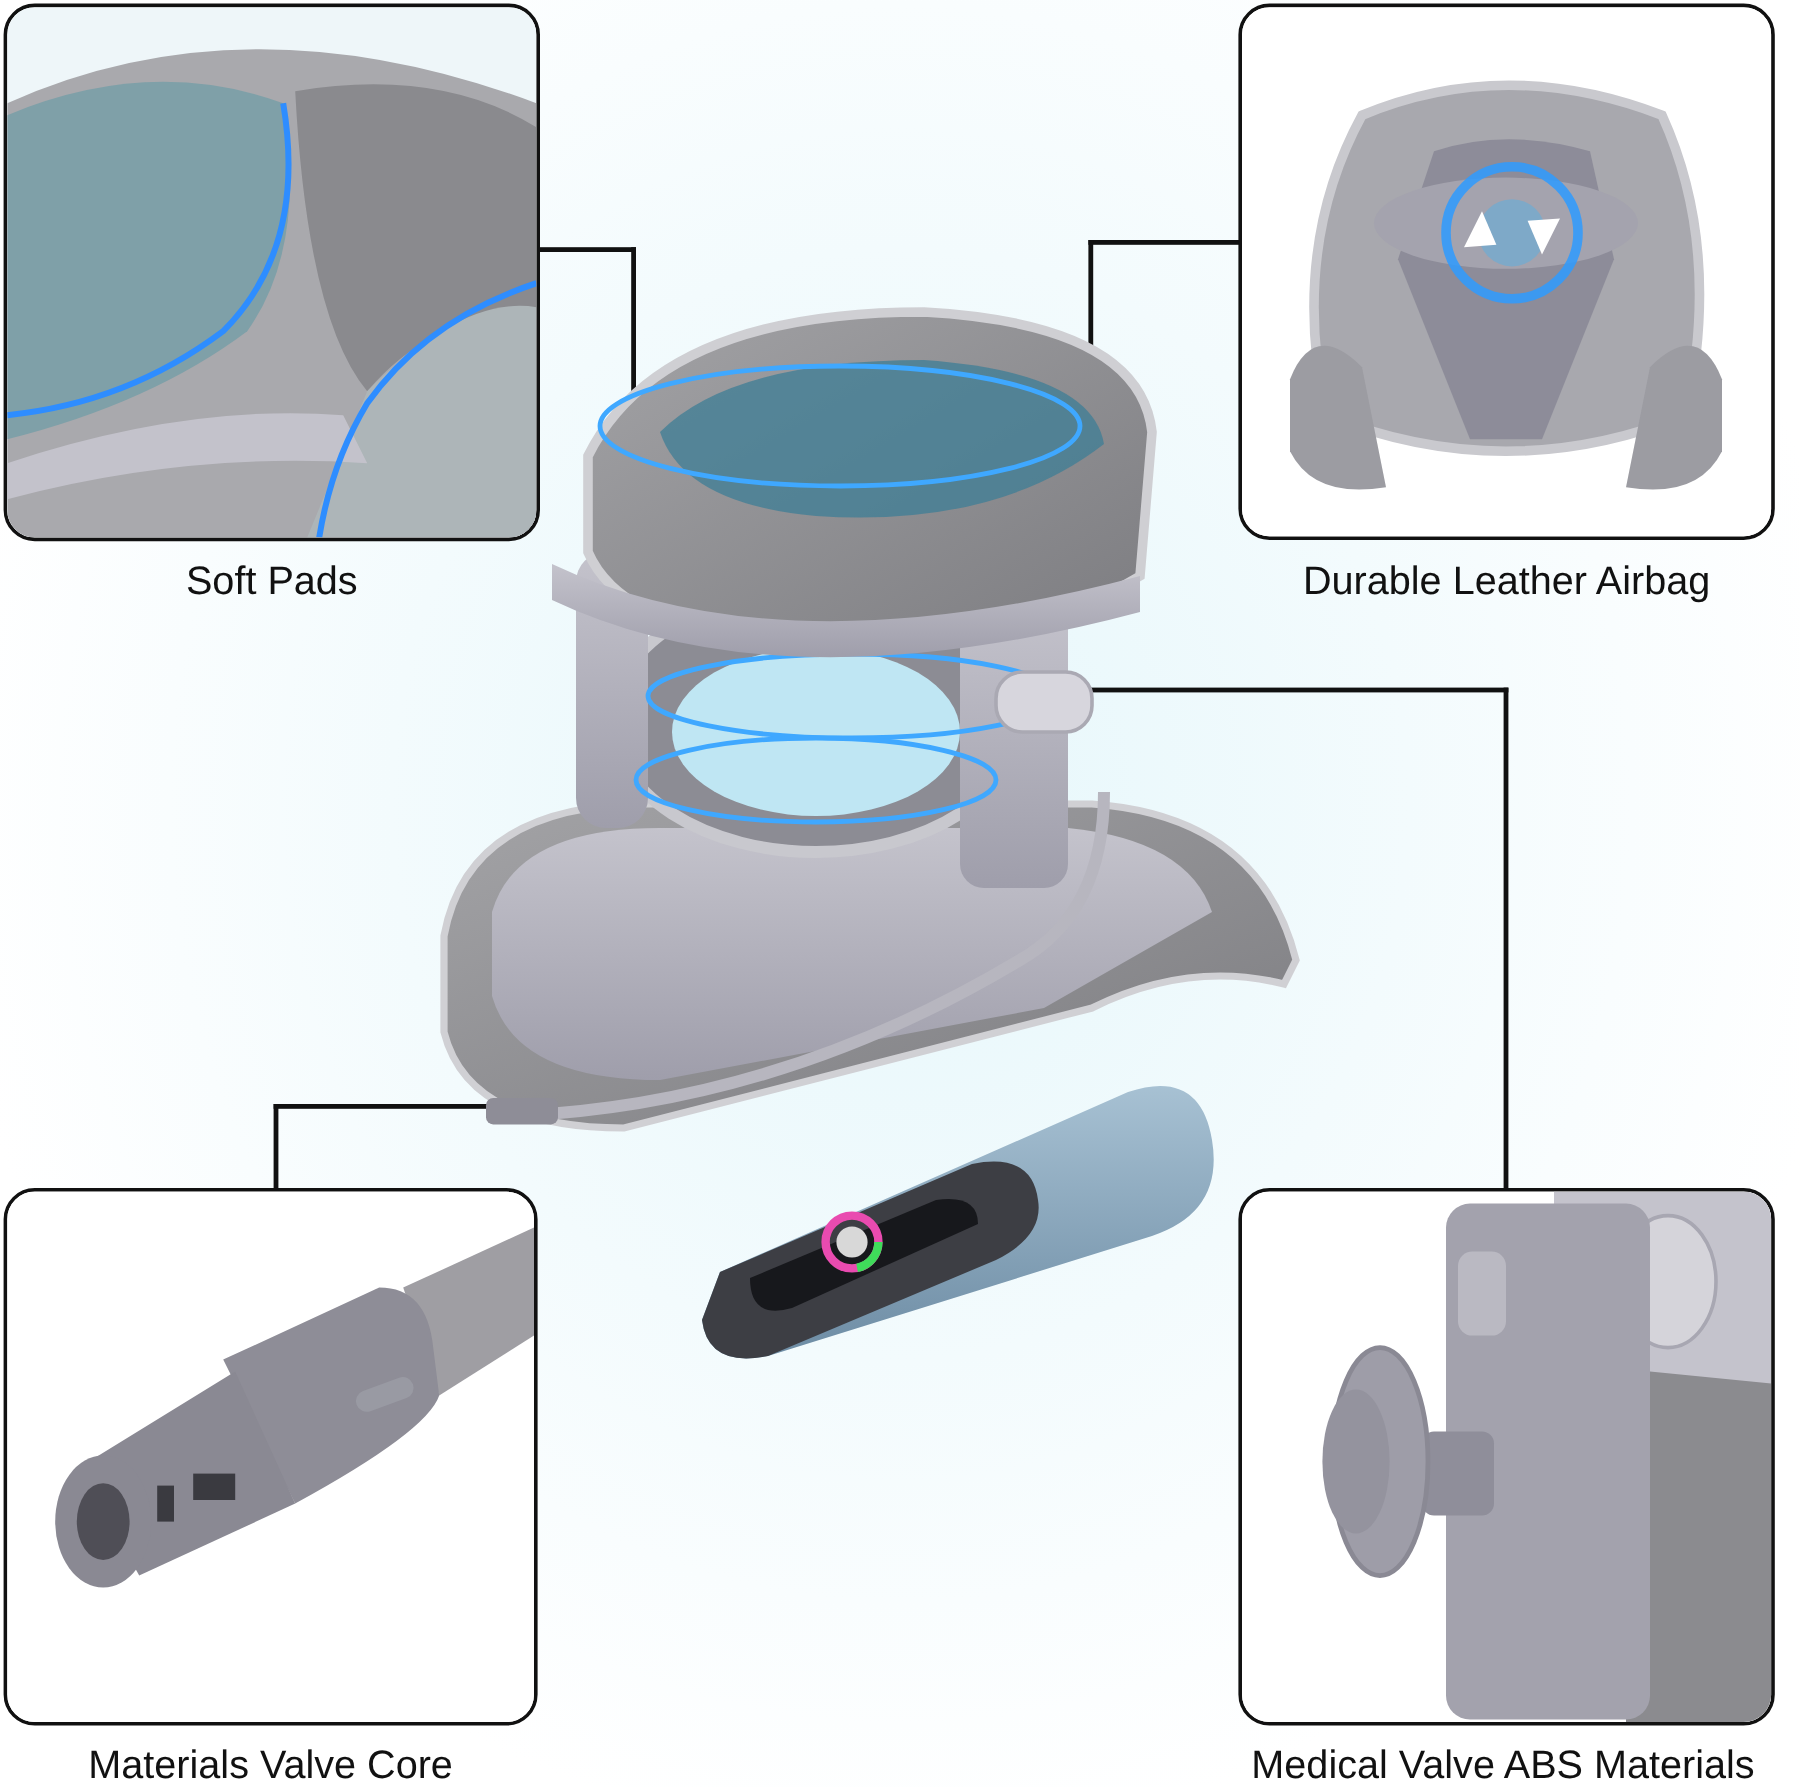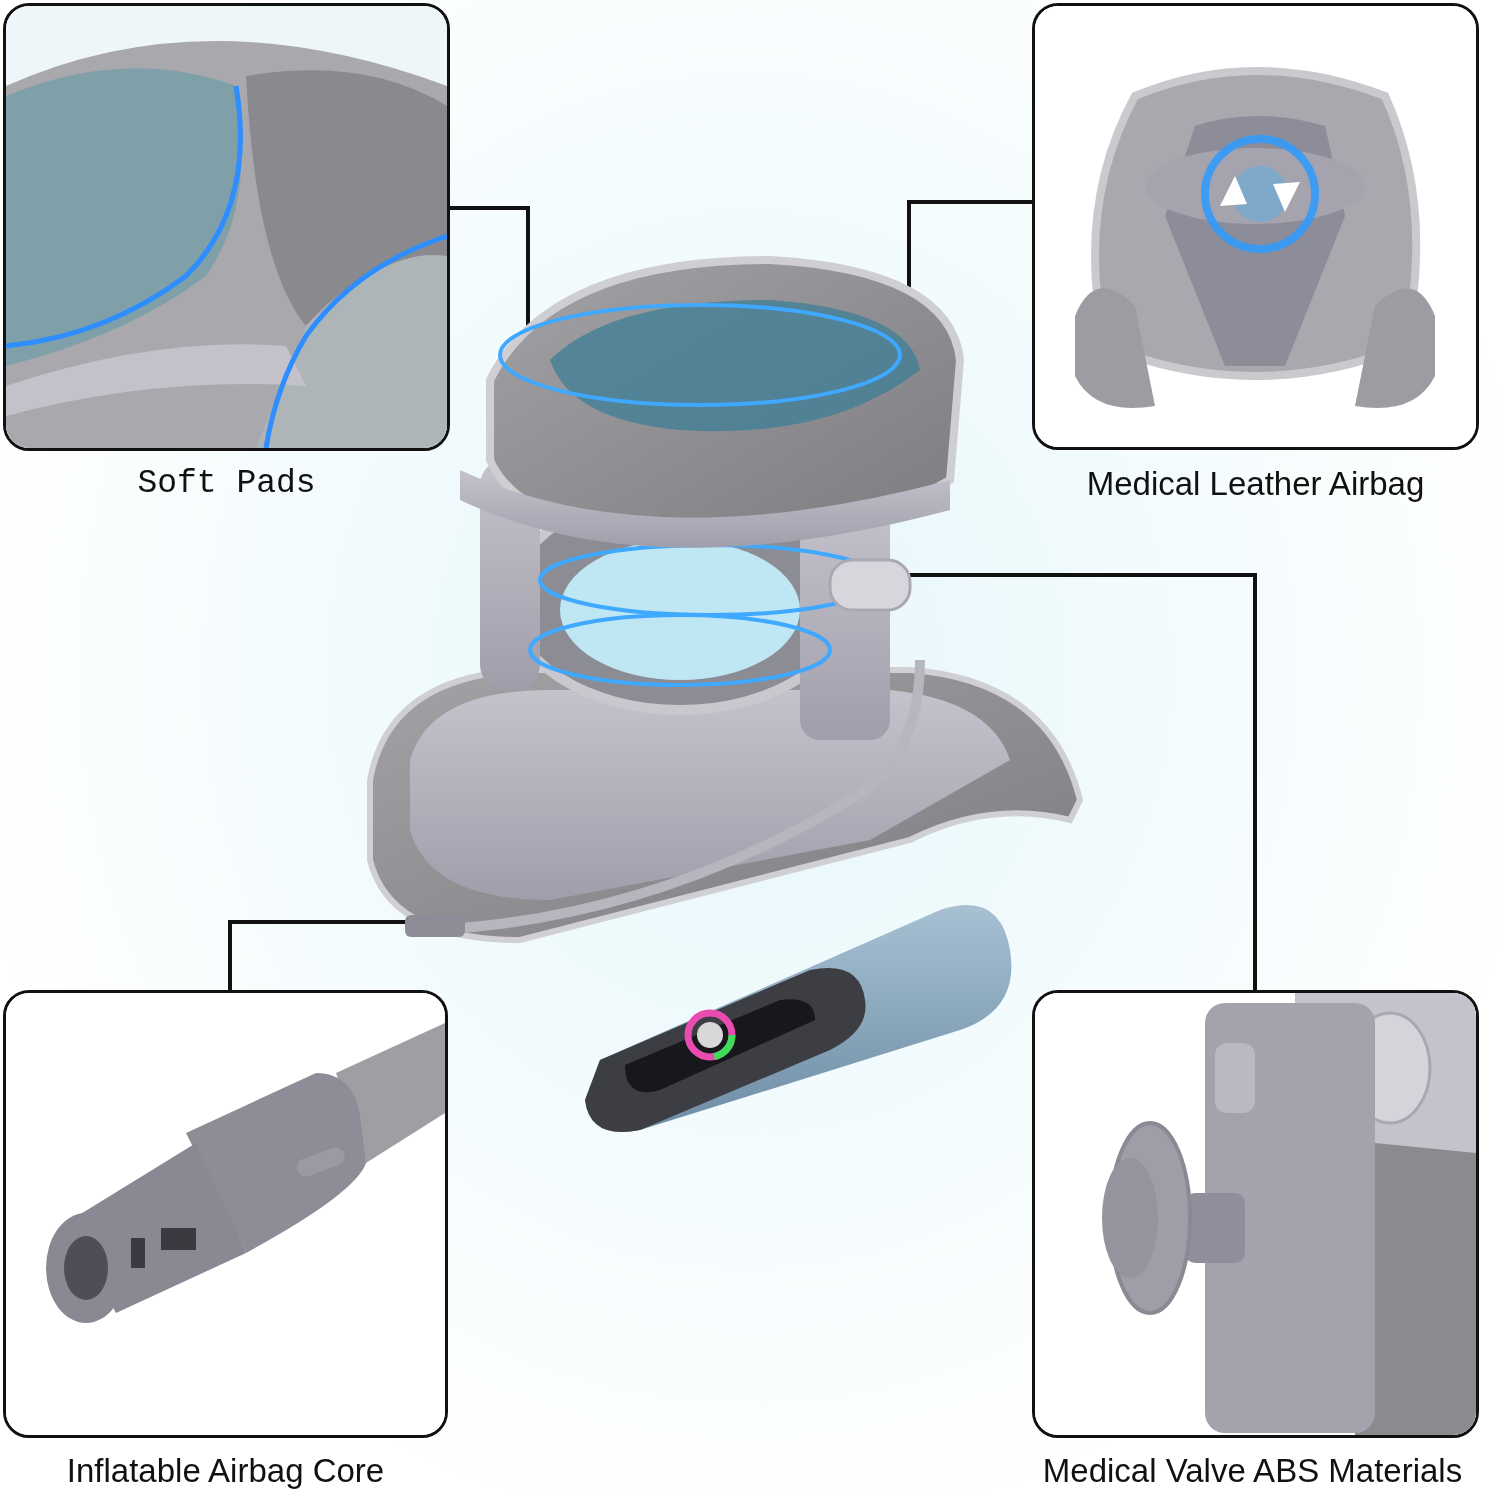"Soft Pads" div.caption { font-family: Liberation Mono, monospace -> none }
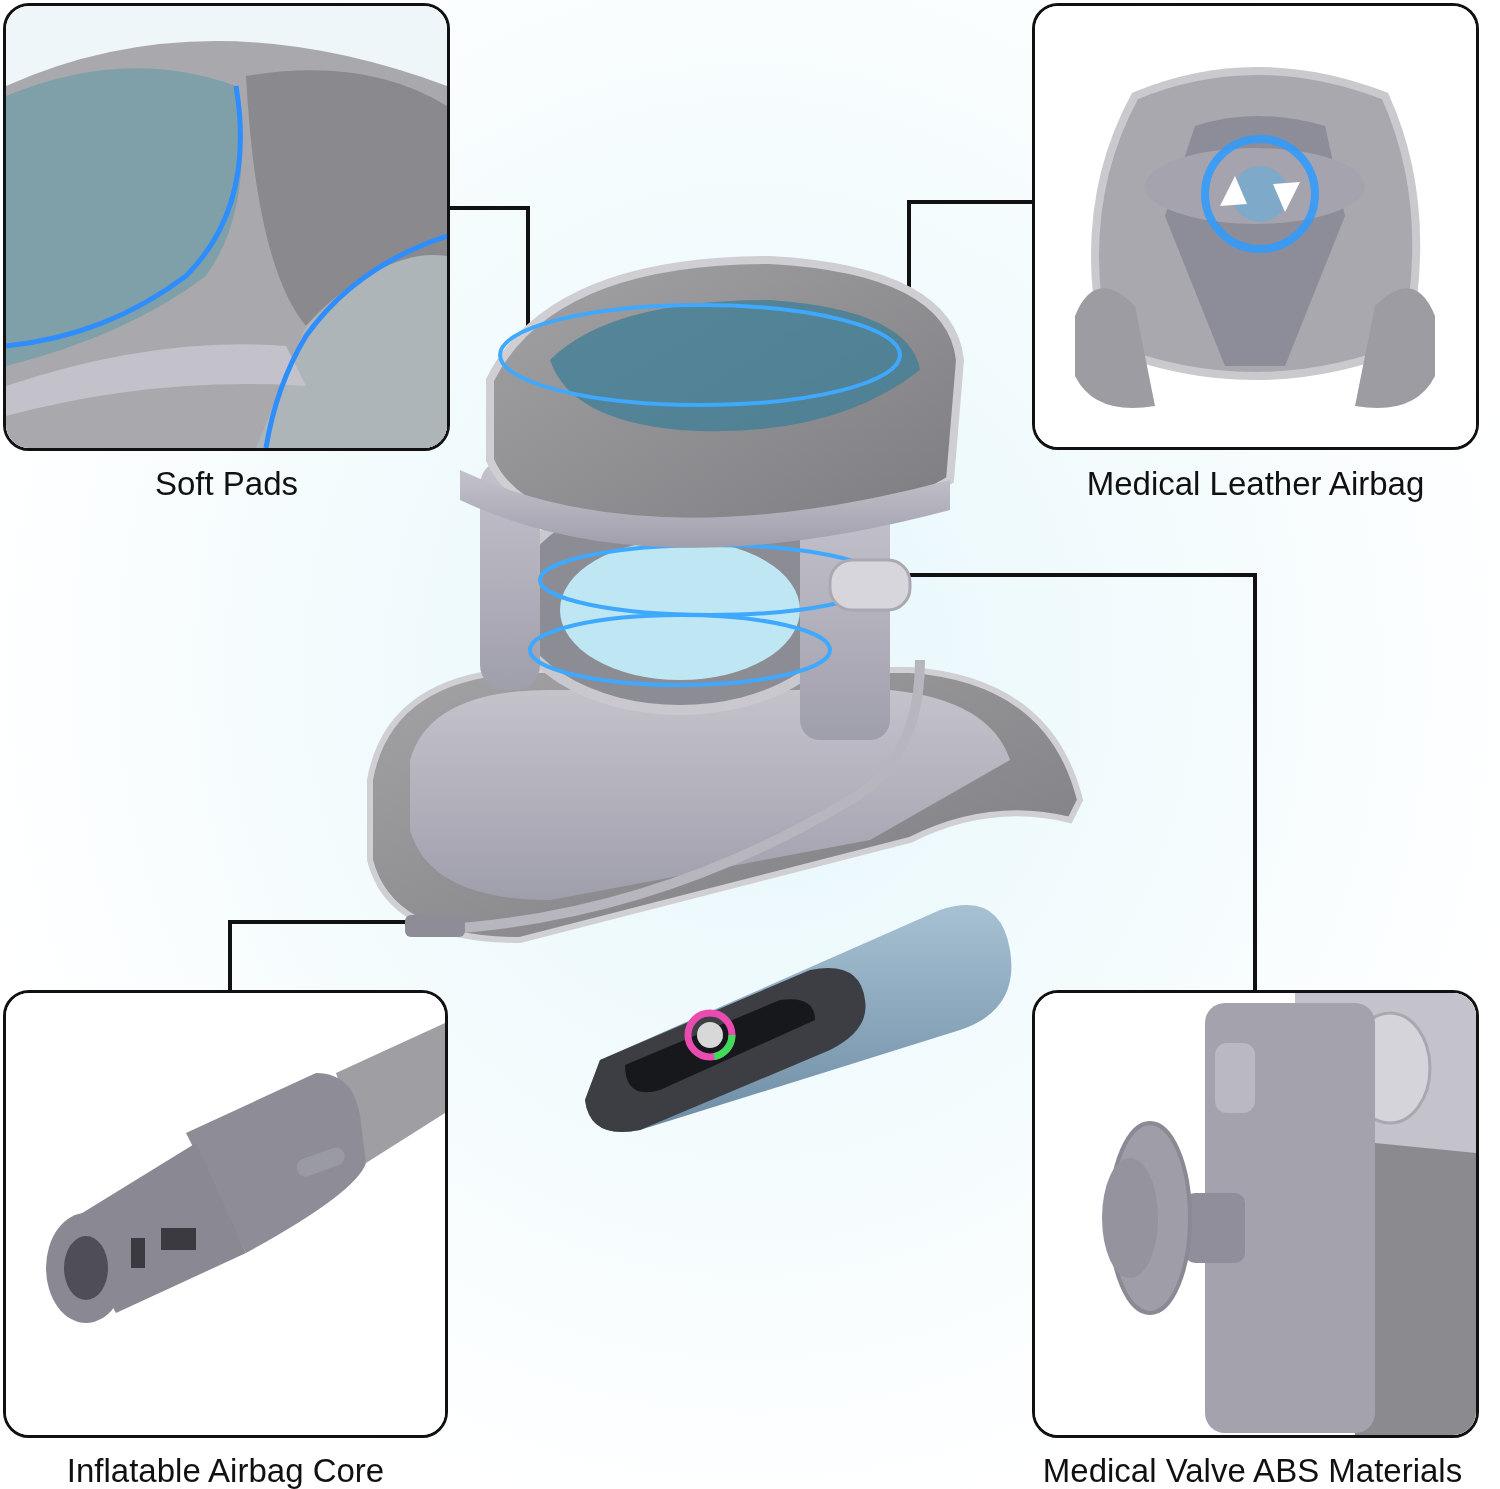"Medical Leather Airbag" div.caption { text: Medical -> Durable }
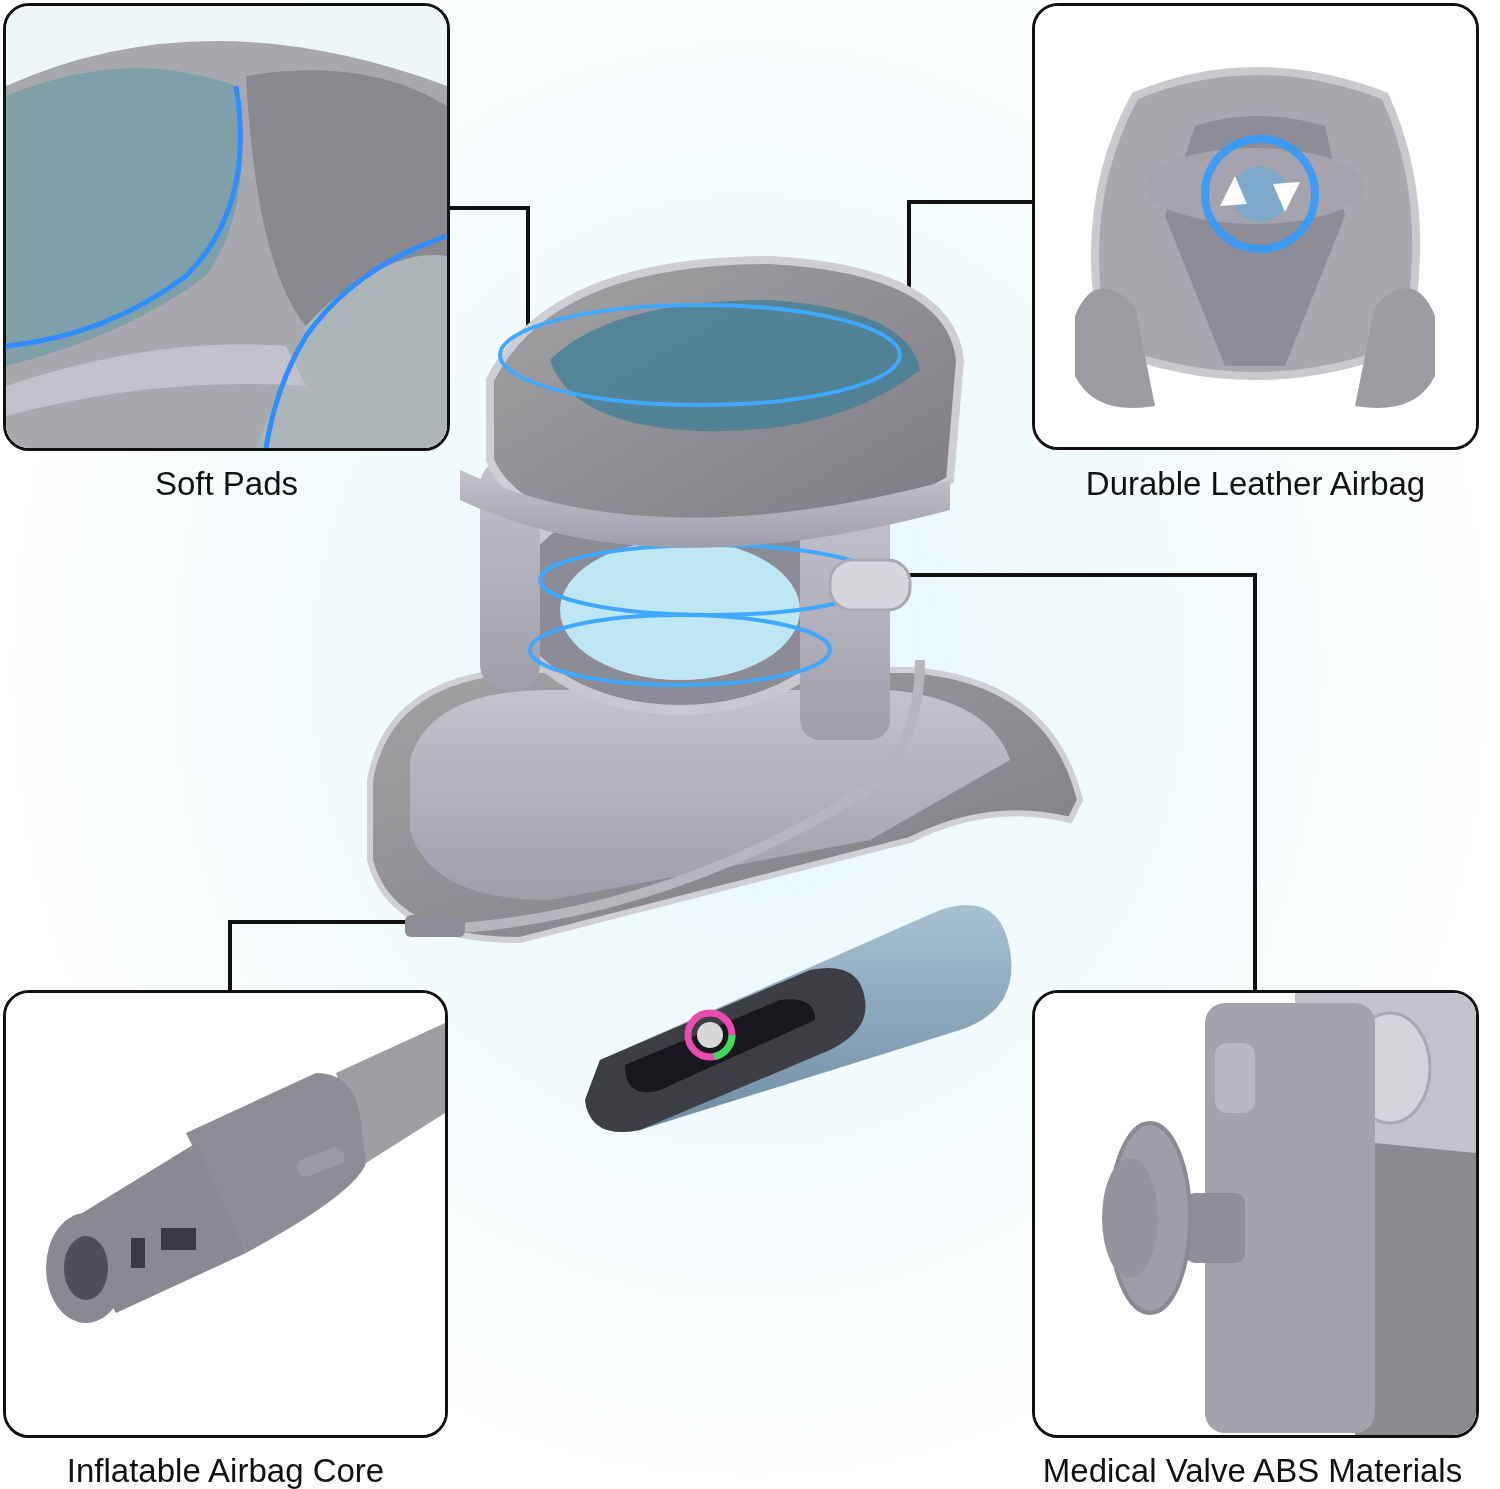"Inflatable Airbag Core" div.caption { text: Inflatable Airbag -> Materials Valve }
